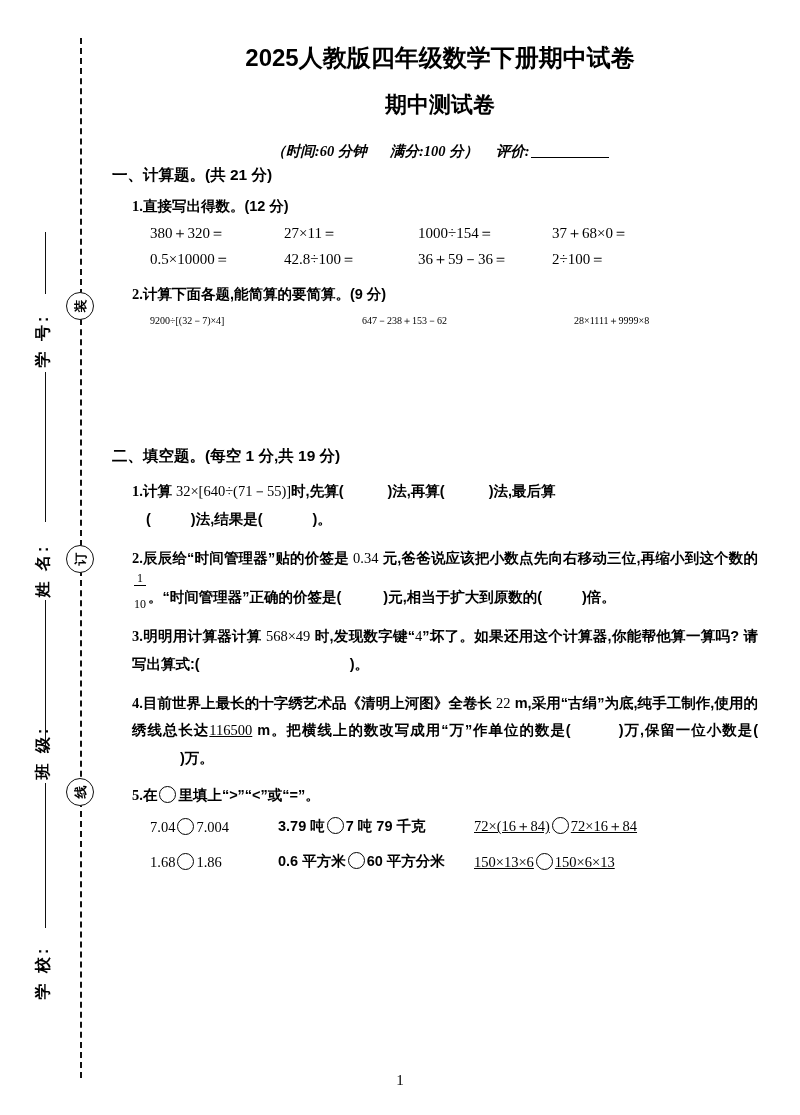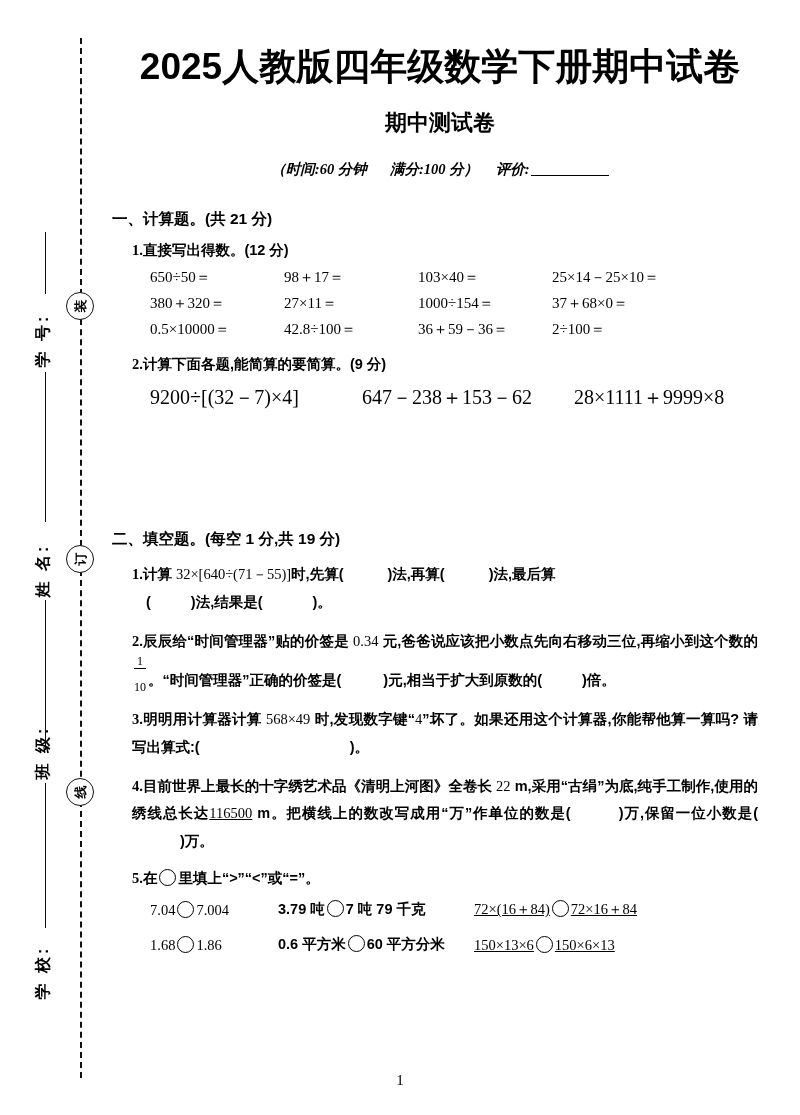"2025人教版四年级数学下册期中试卷" #paper-title { font-size: 37px -> 24px }
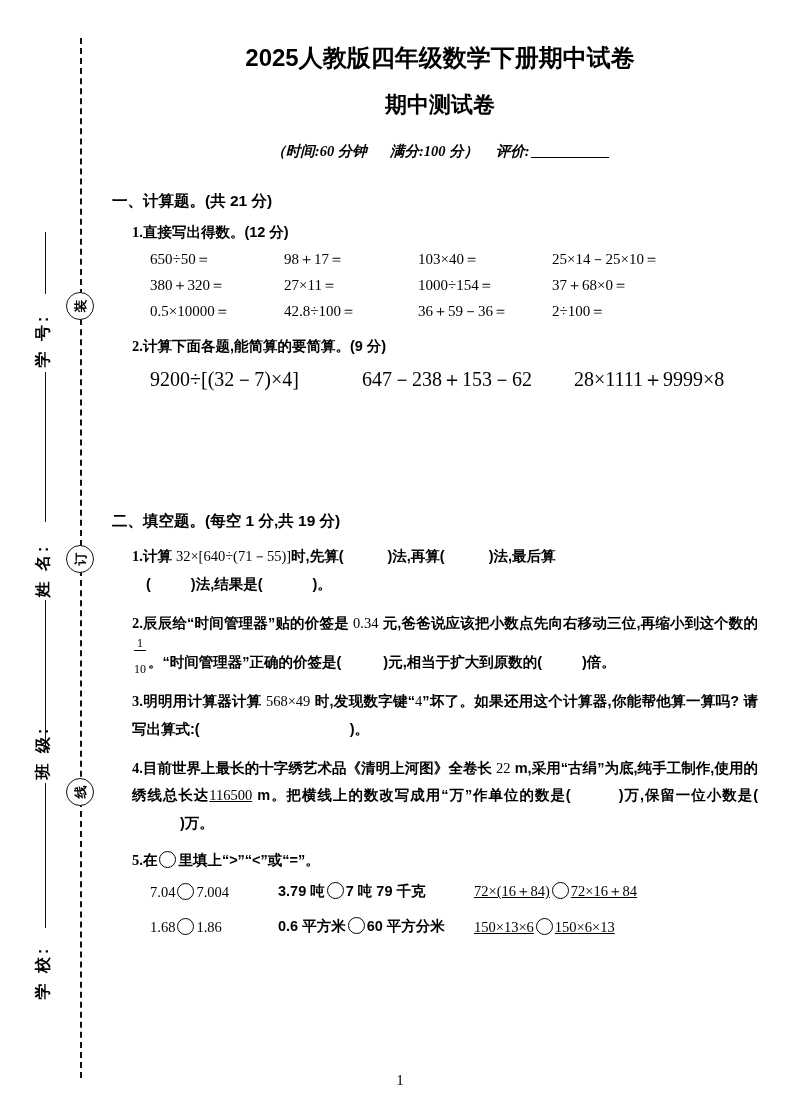"一、计算题。(共 21 分)" .section-head { margin: 30px 0 0 2px -> 4px 0 0 2px }
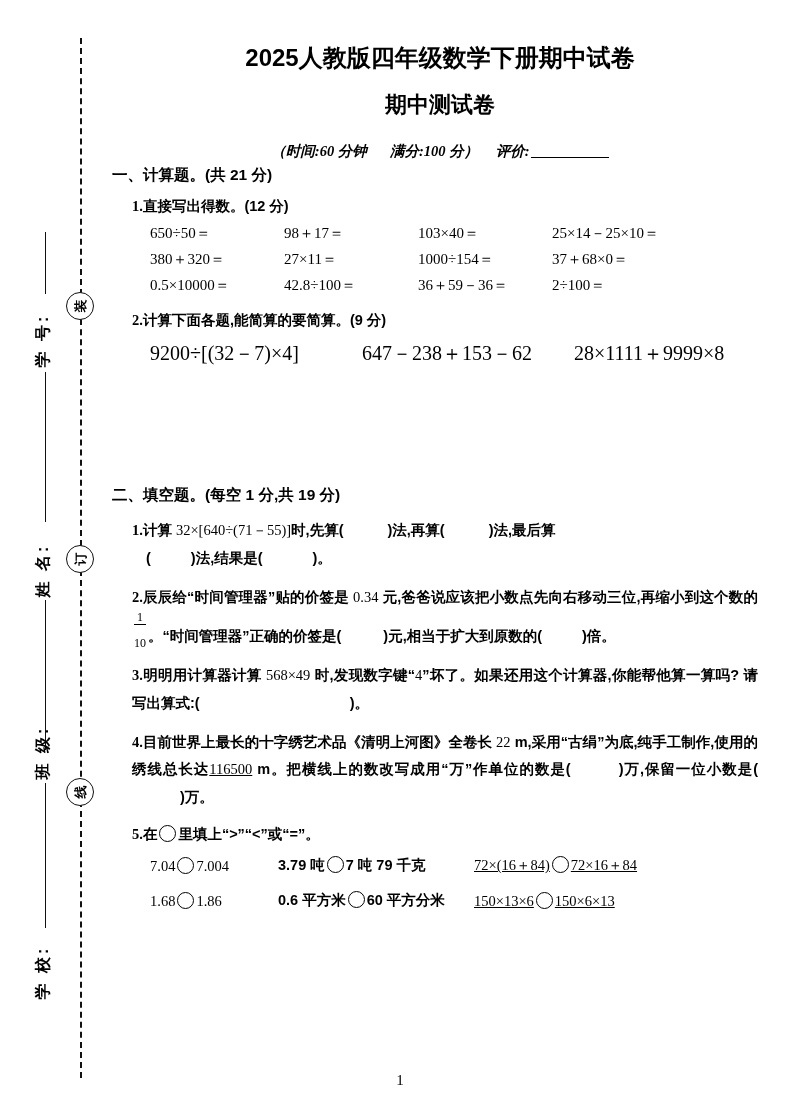"650÷50＝" div.expr-row { html: <div> <span>650÷50＝</span> <span>98＋17＝</span> <span>103×40＝</span> <span>25×14－25×10＝</span> </div> -> none }
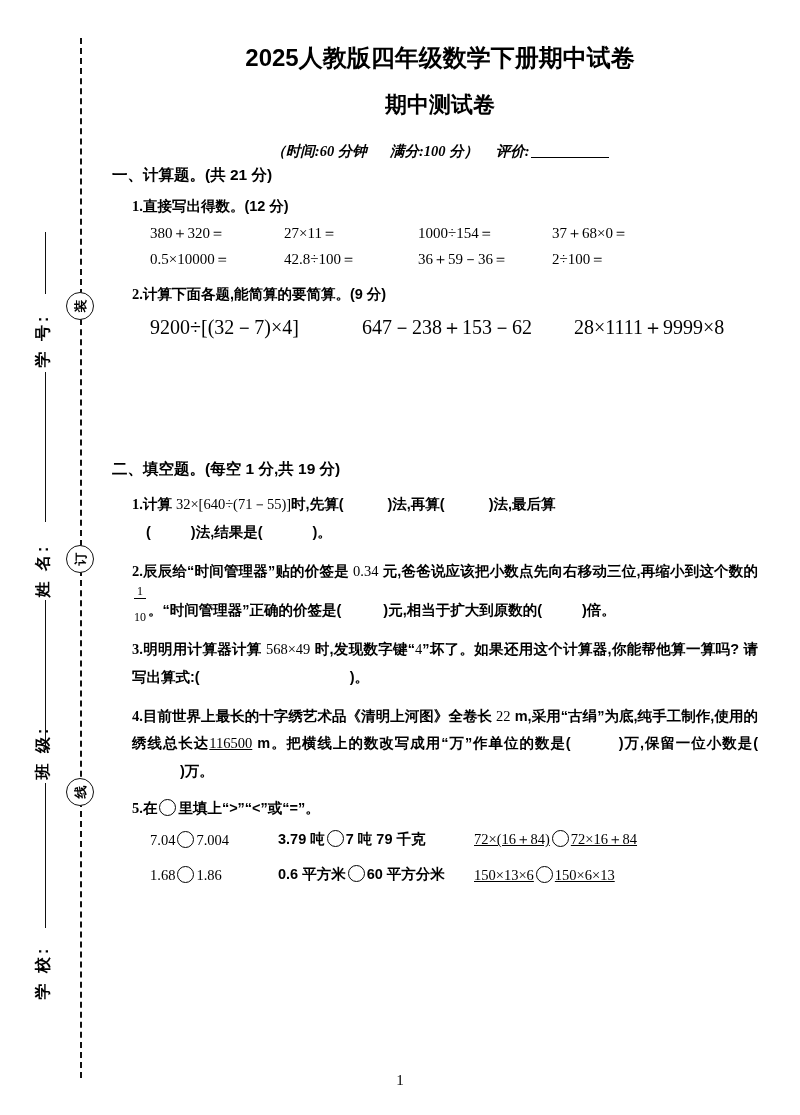"9200÷[(32－7)×4]" .calc-row { font-size: 20px -> 10px }
